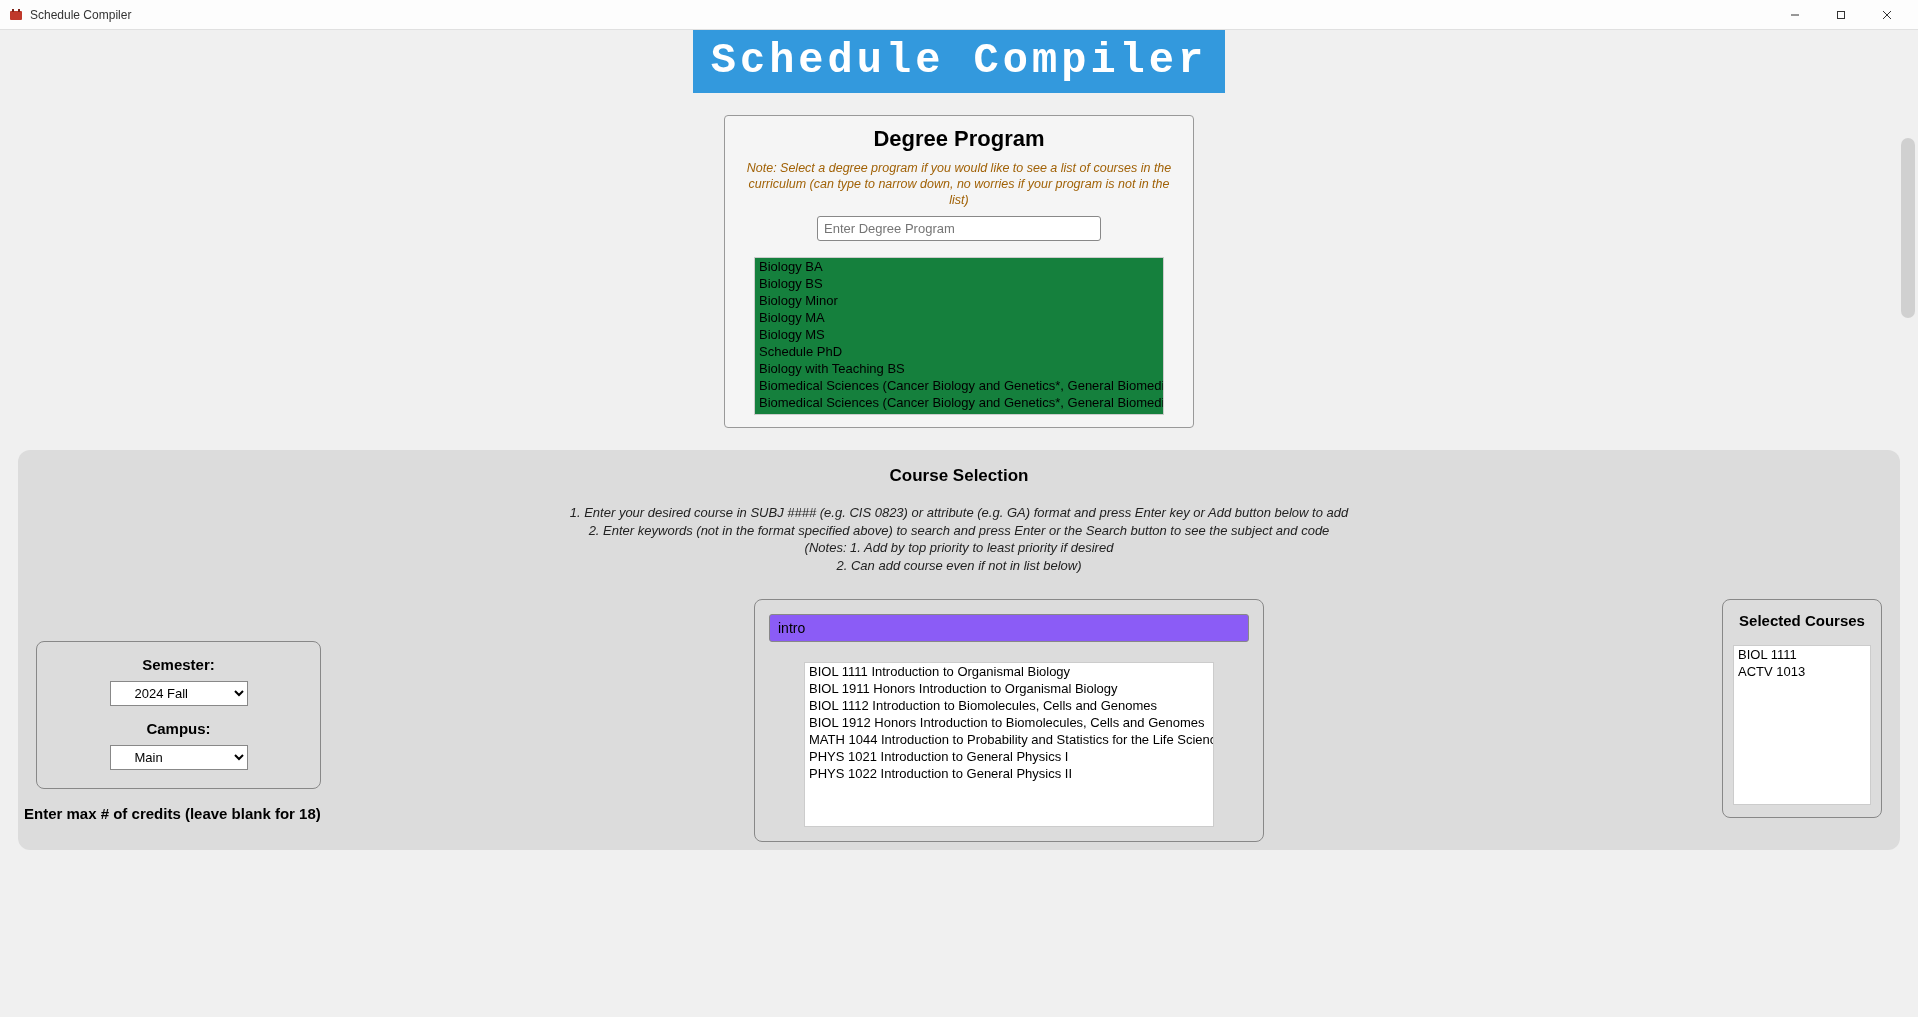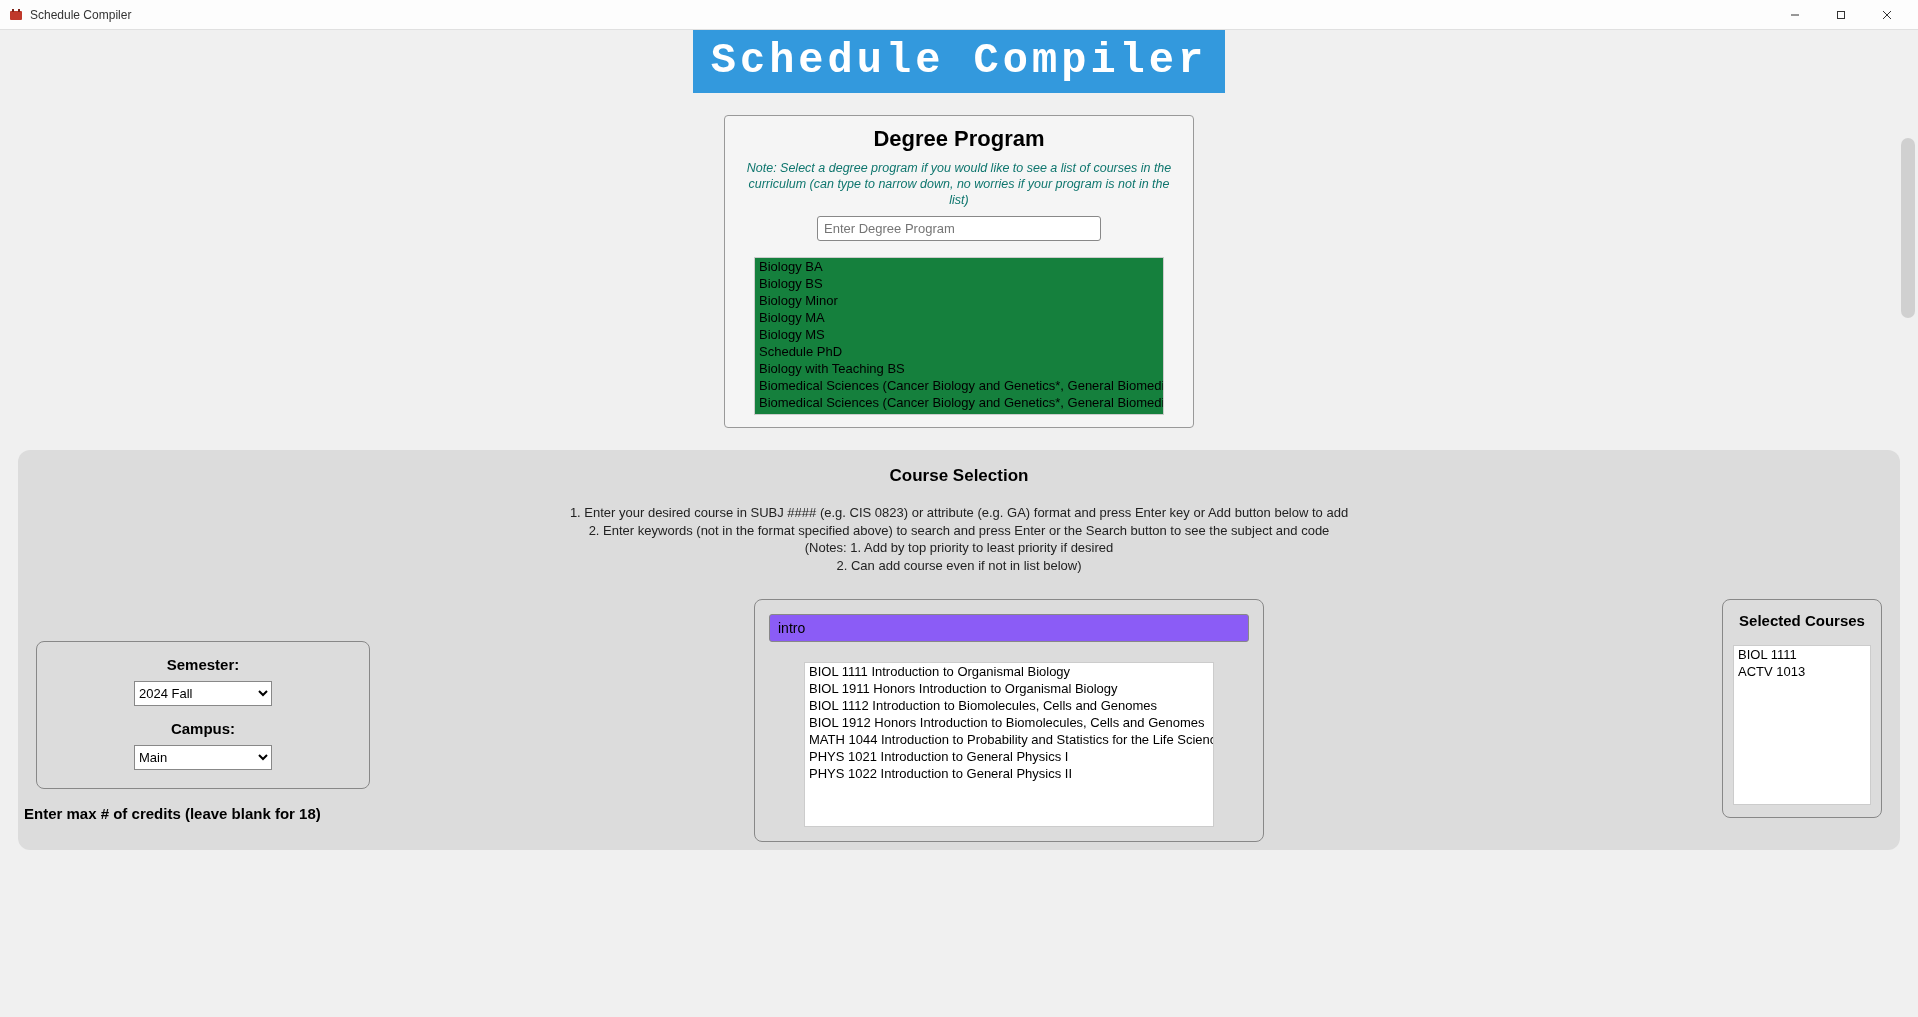"Note: Select a degree program" .degree-note { color: #0f766e -> #a16207 }
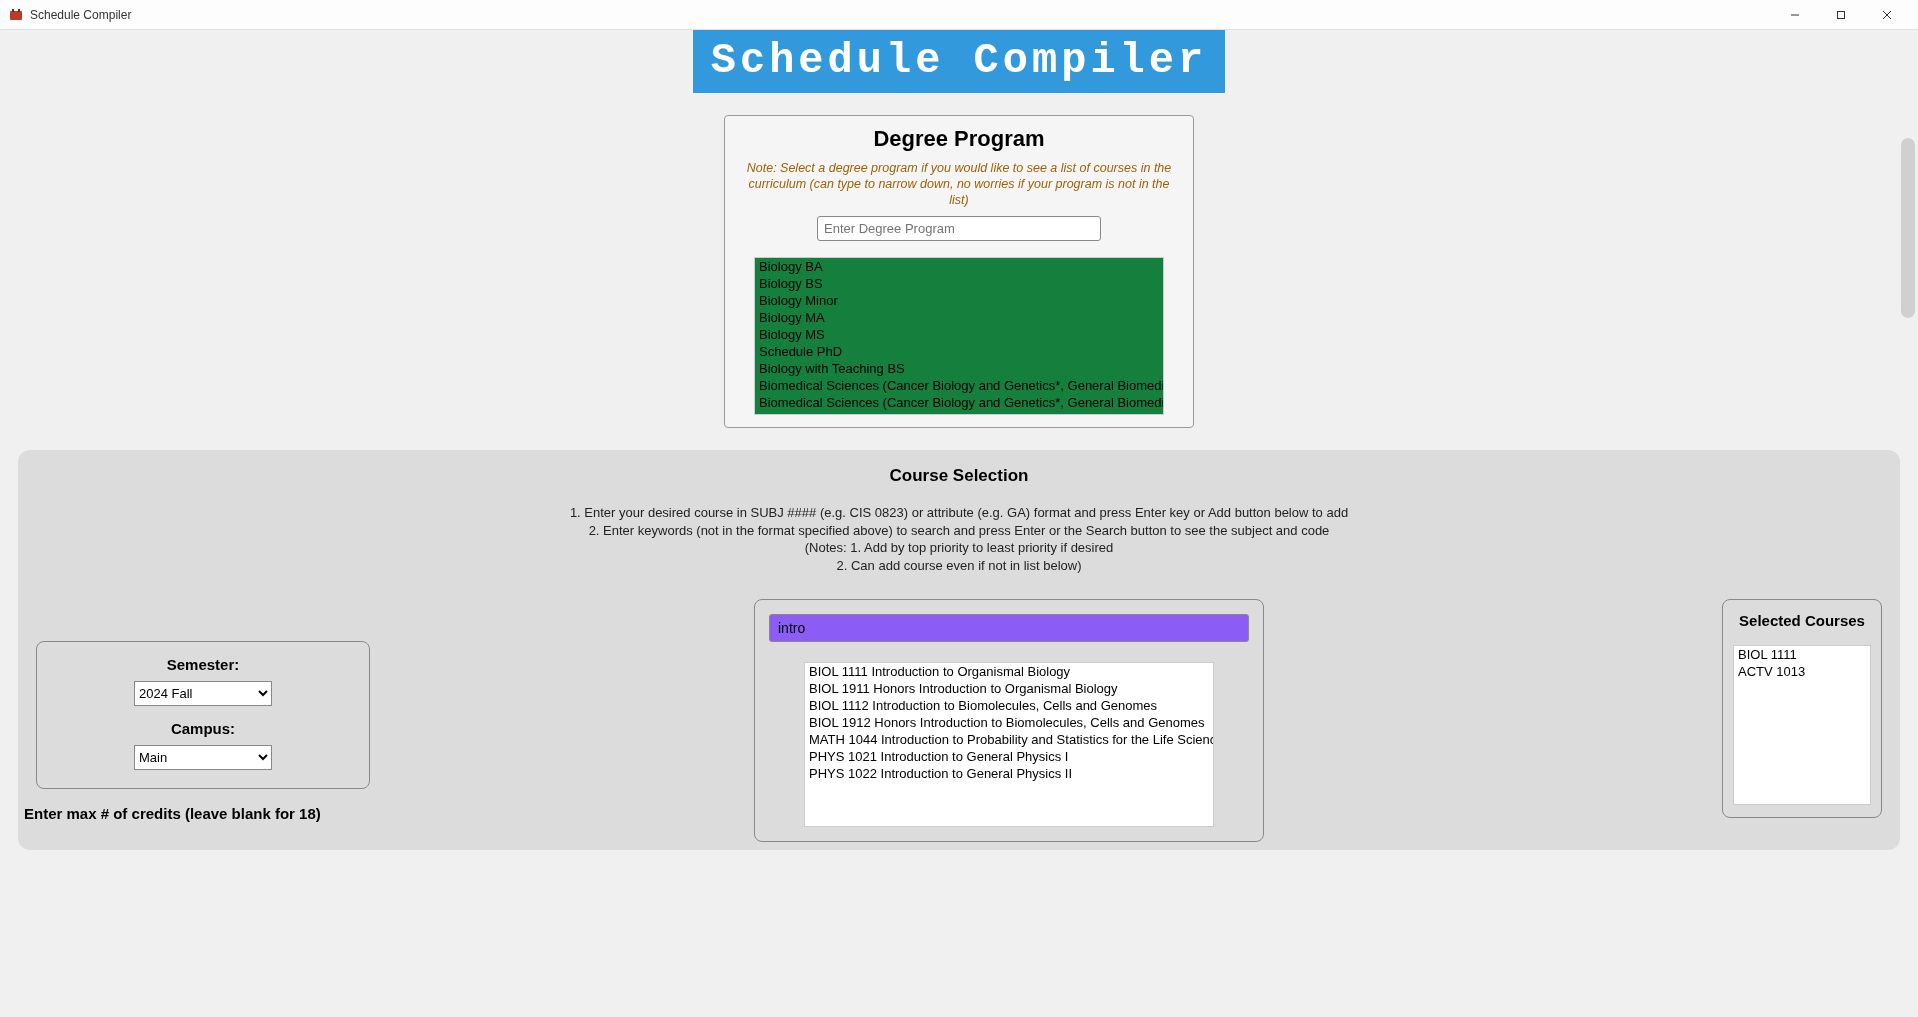"1. Enter your desired course" .course-instructions { font-style: none -> italic }
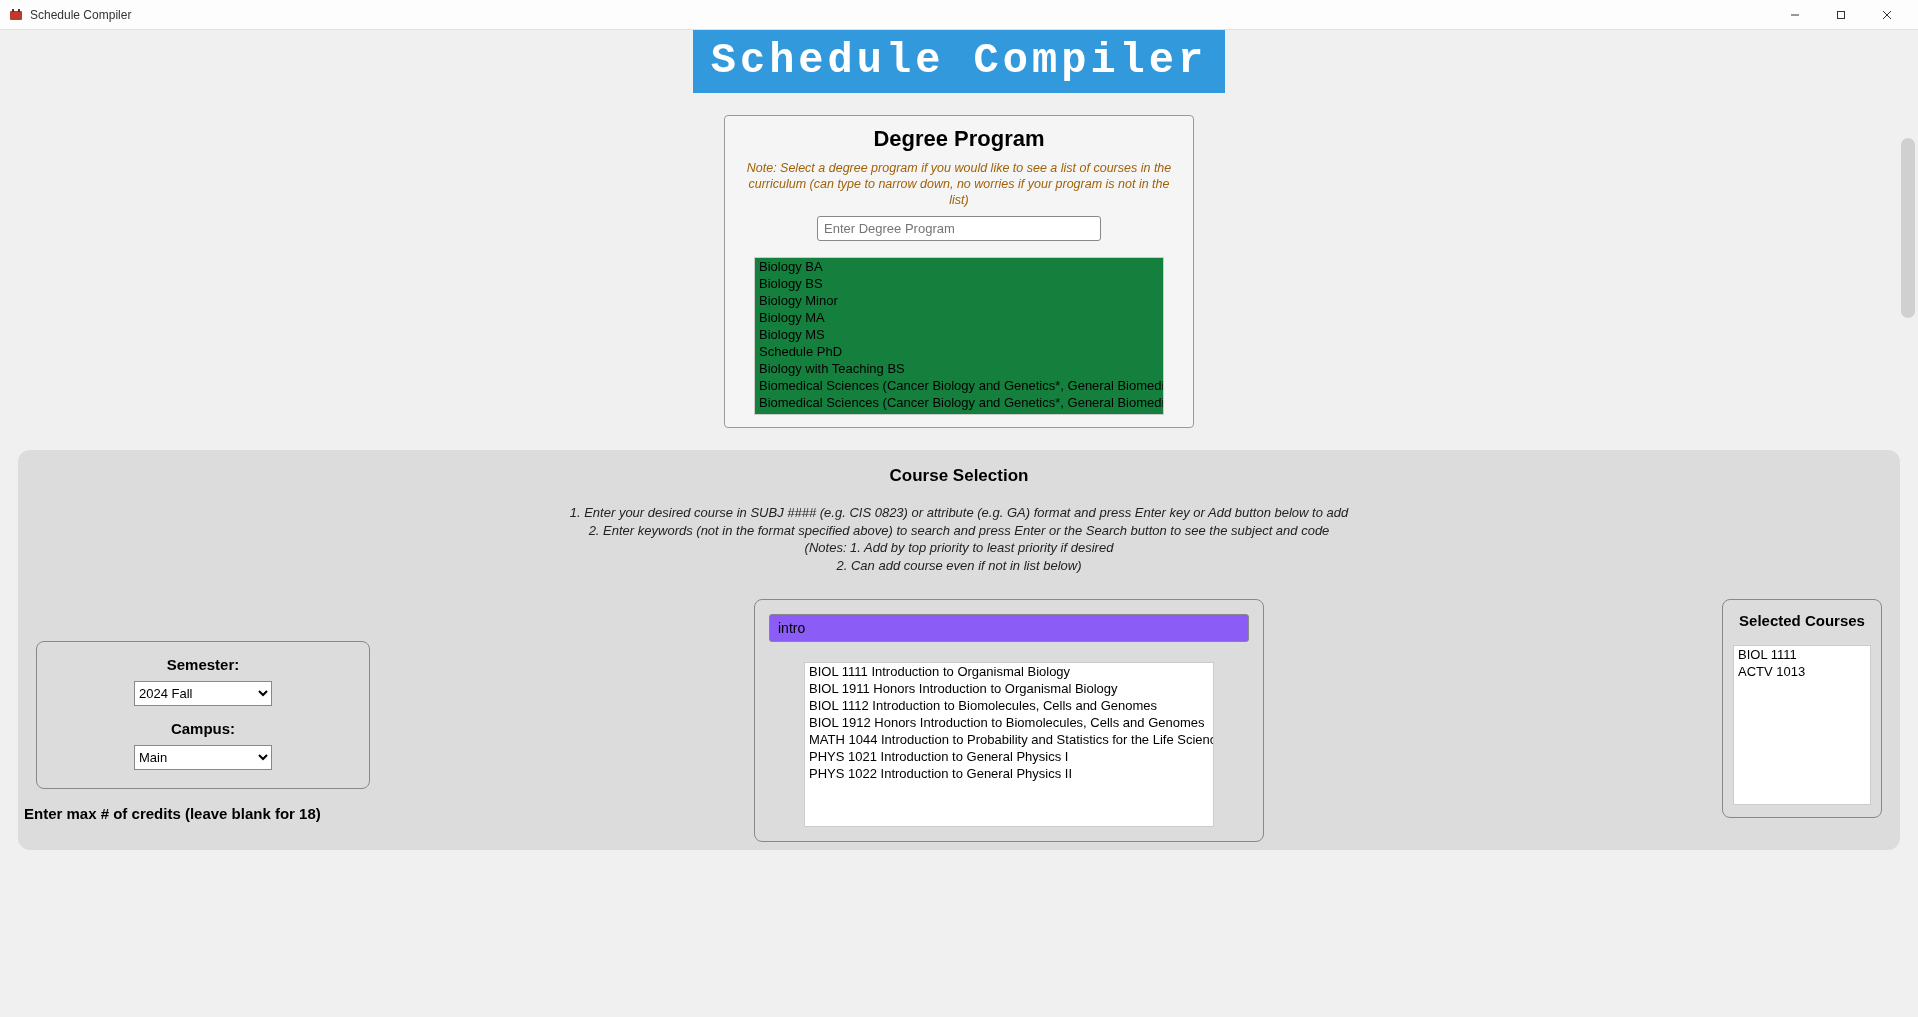"Semester:" .sem-panel { width: 334px -> 285px }
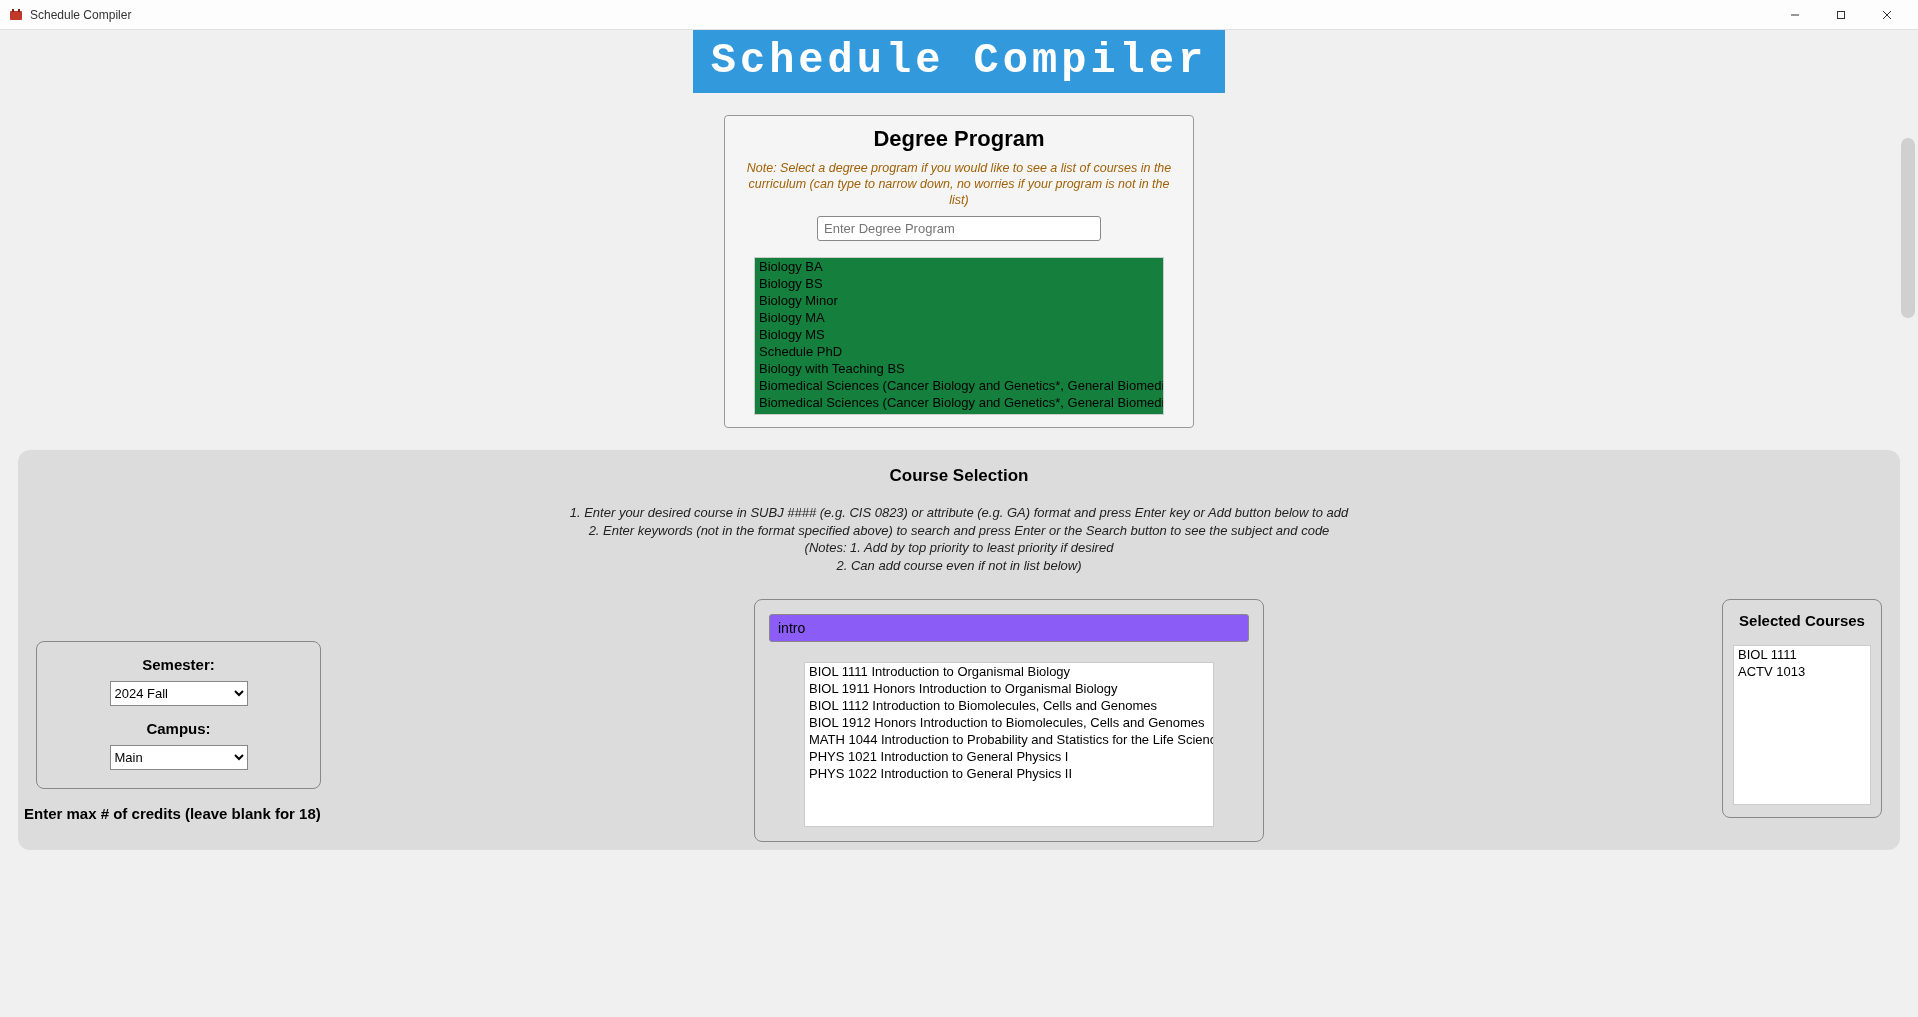"2024 Fall" .panel-select { padding: 3px 0 -> 3px 20px }
